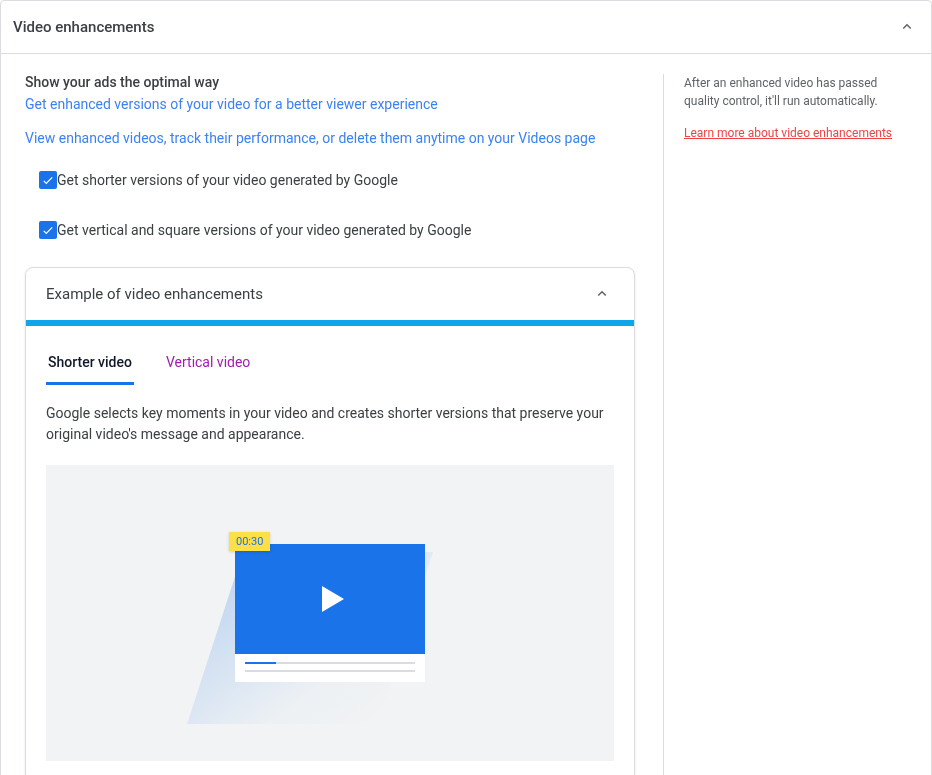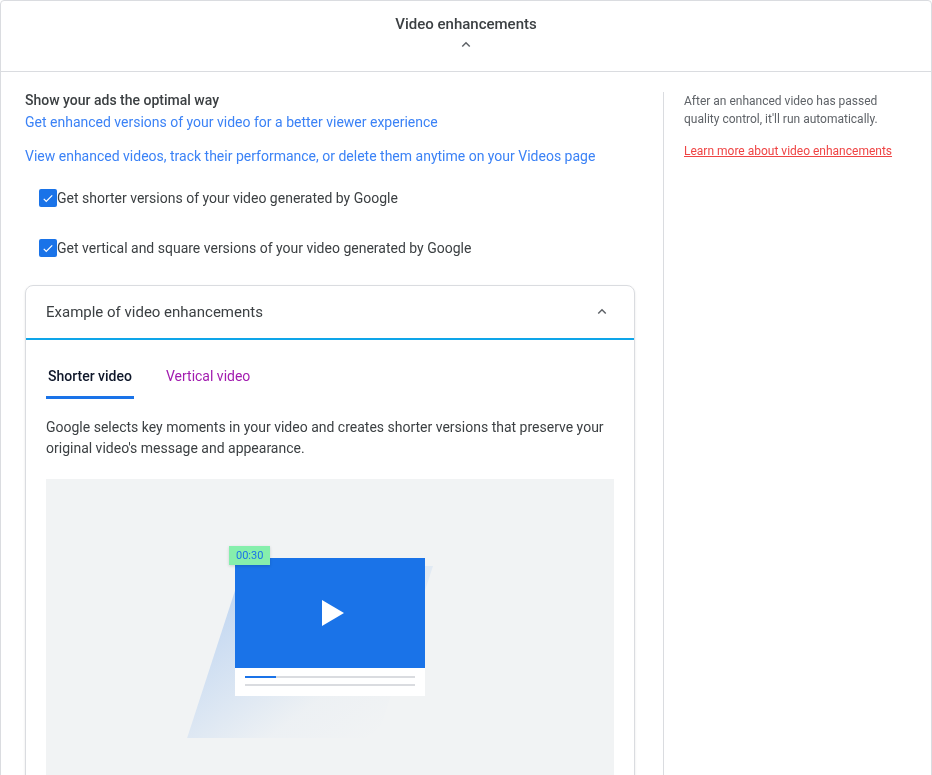"Video enhancements" .card-header { flex-direction: column -> none }
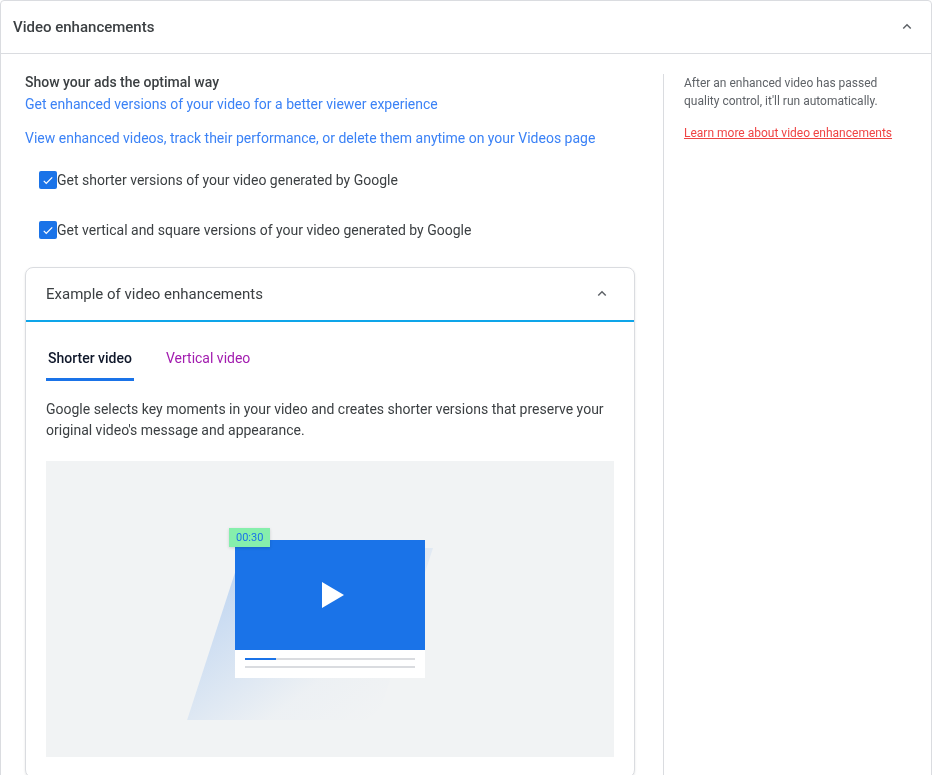"Example of video enhancements" .example-header { border-bottom: 2px solid #0ea5e9 -> 6px solid #0ea5e9 }
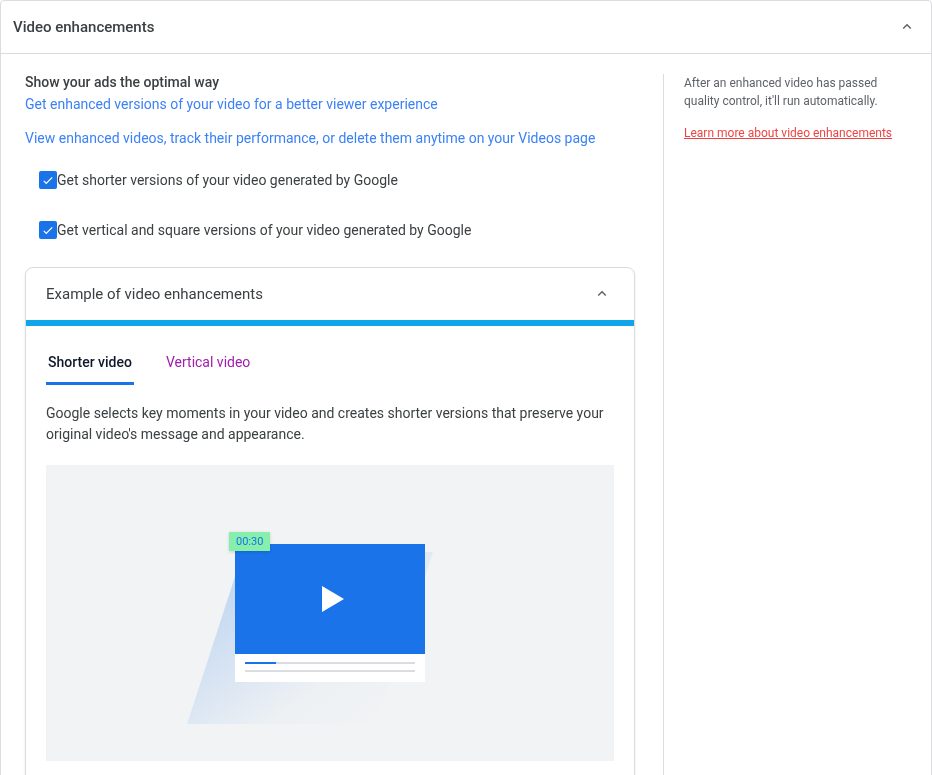"00:30" .timestamp { background: #86efac -> #fde047 }
